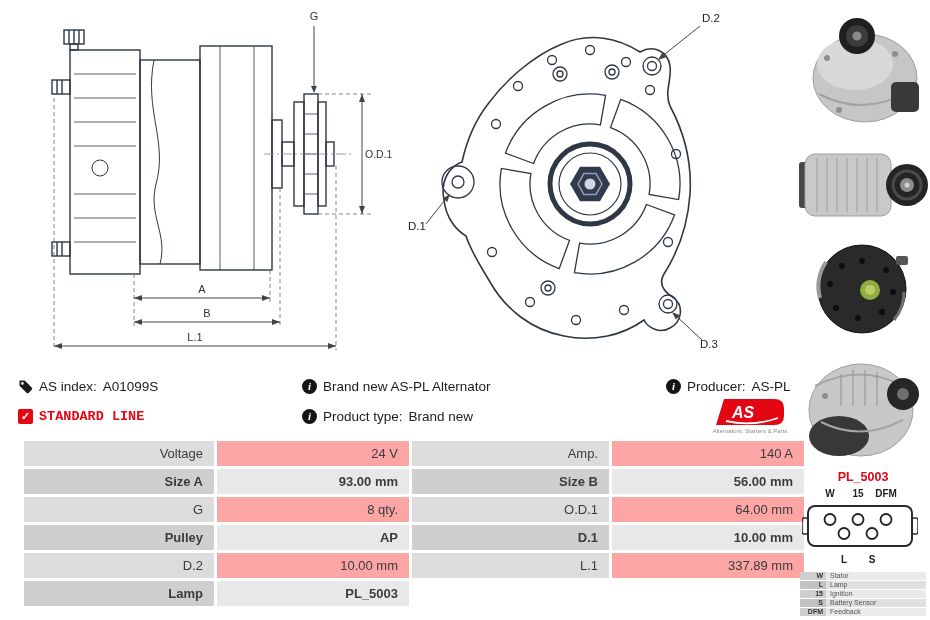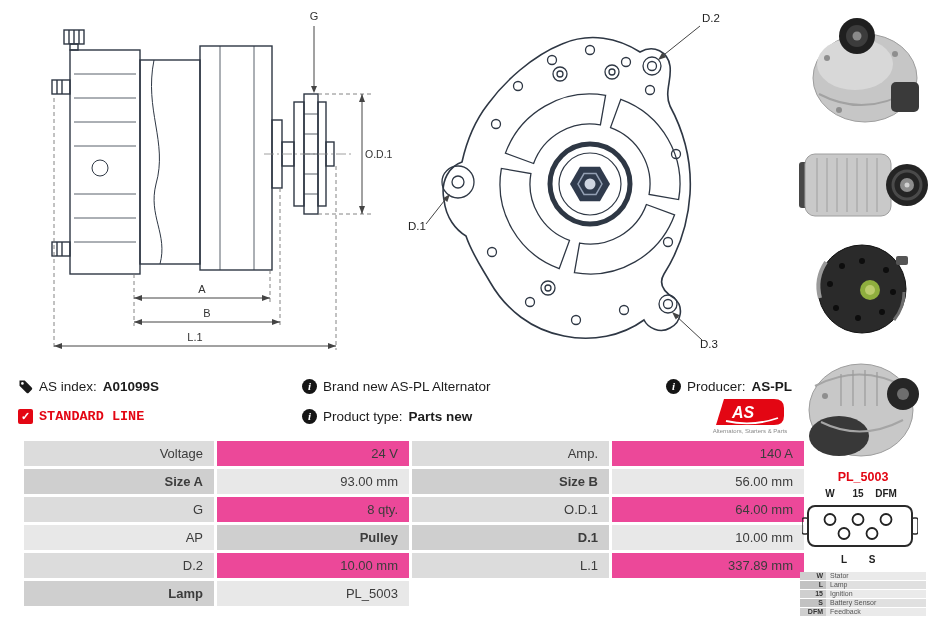"A01099S" .b { font-weight: bold -> normal }
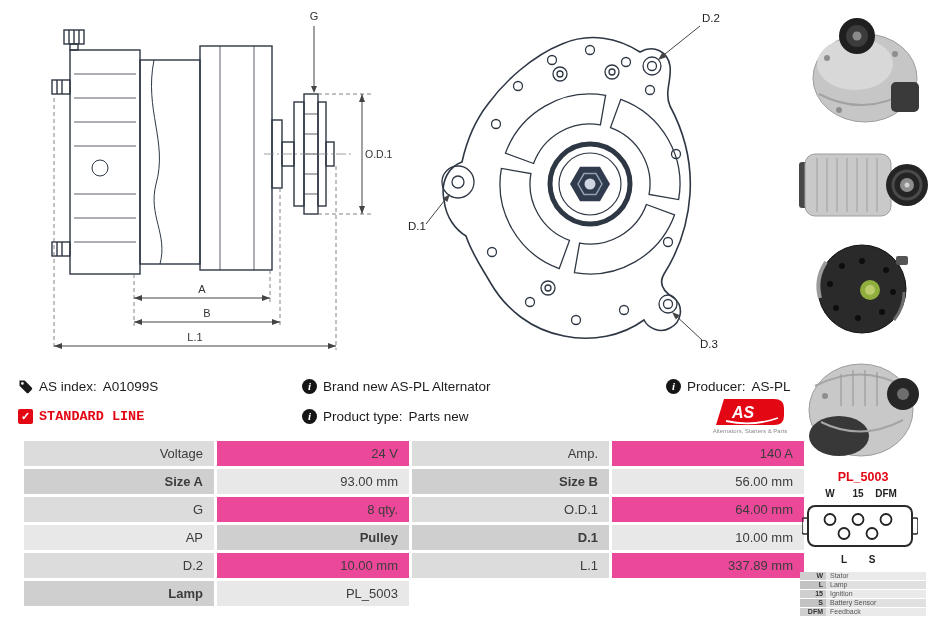"Parts new" span.b { text: Parts -> Brand }
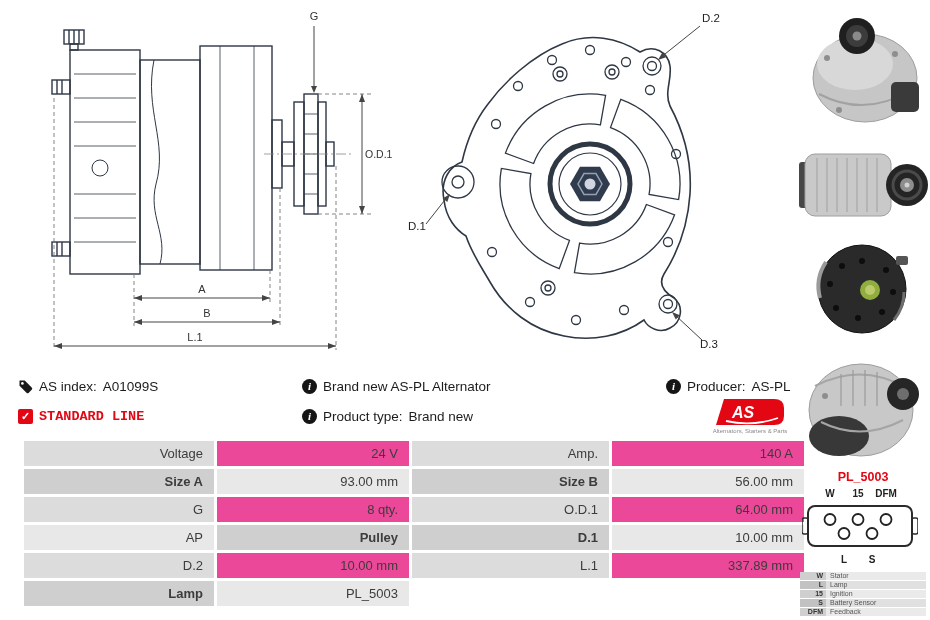"24 V" .cell.value { background: #ec4899 -> #fca5a5 }
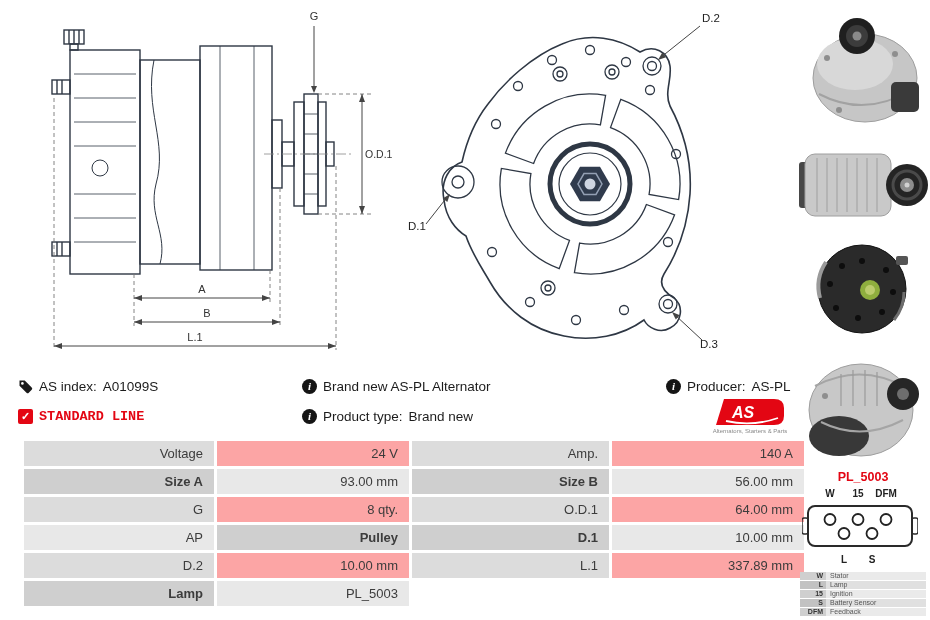"93.00 mm" .cell.alt.value { font-weight: none -> bold }
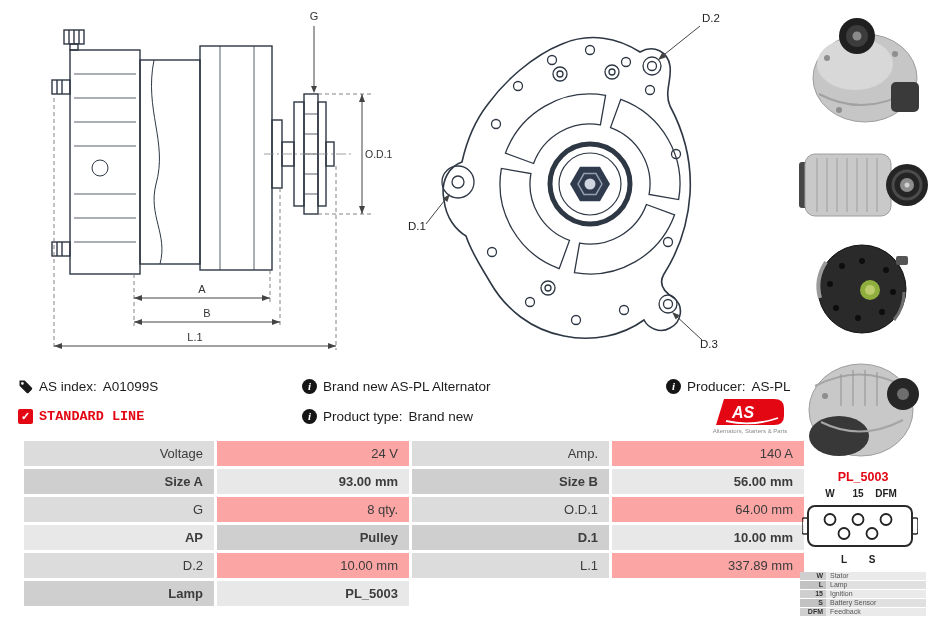"AP" div.cell { order: before "Pulley" -> after "Pulley" }
